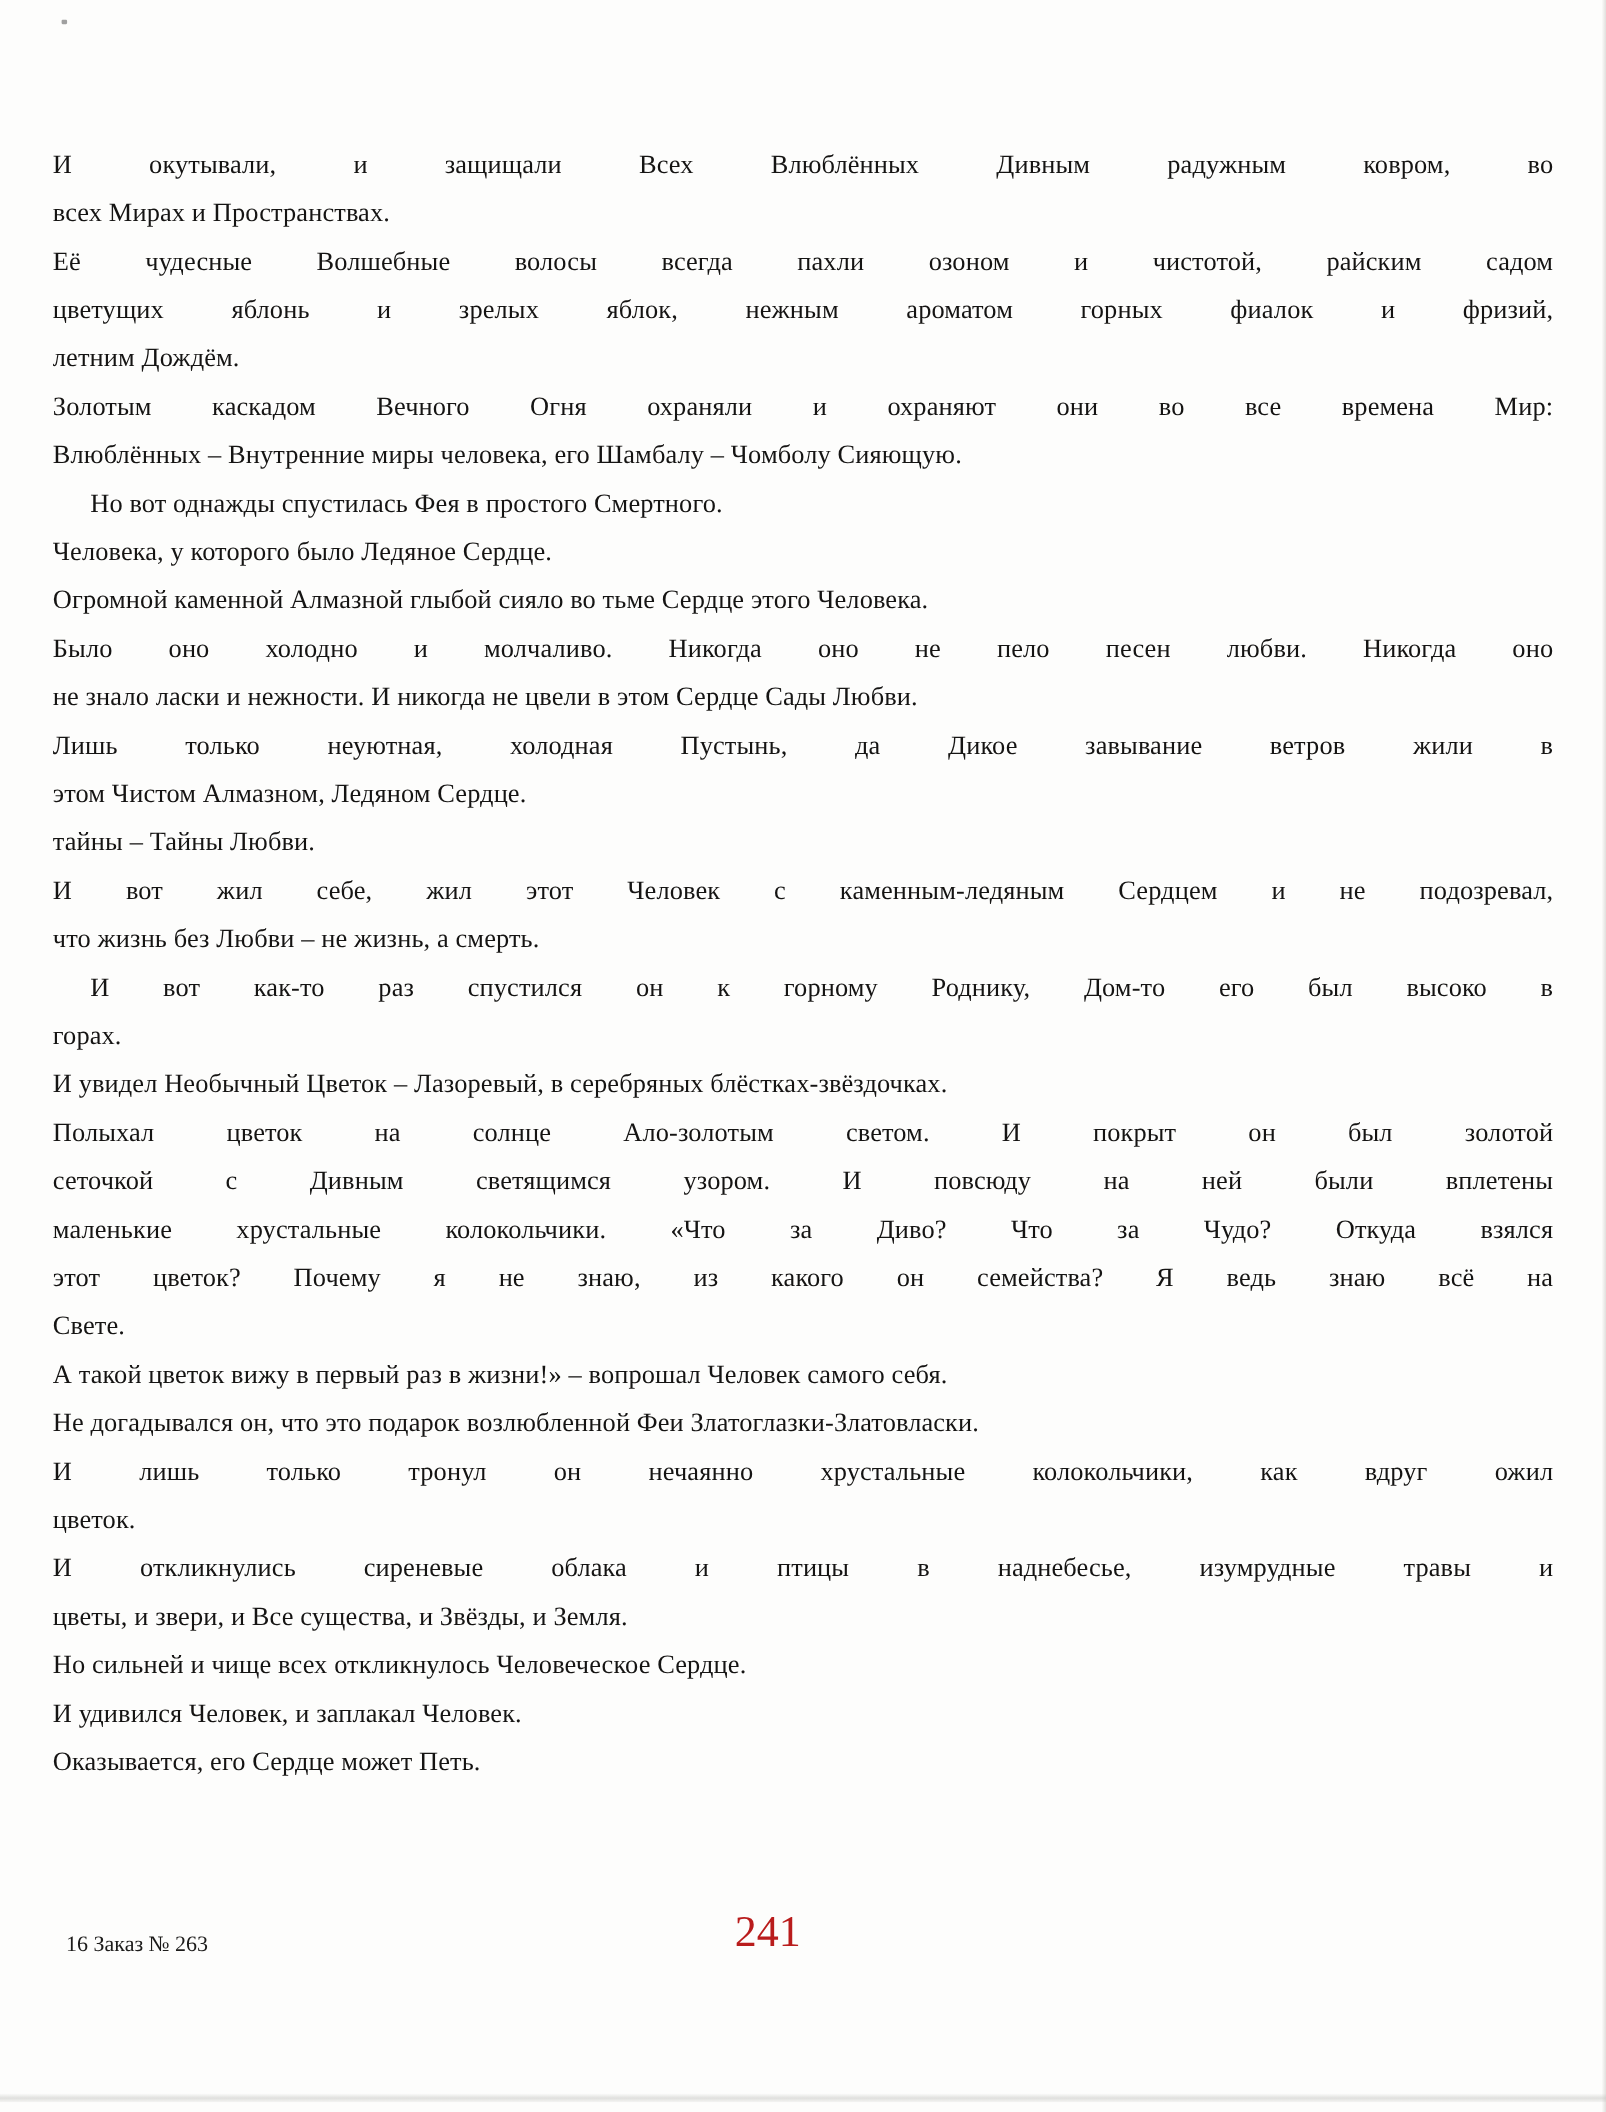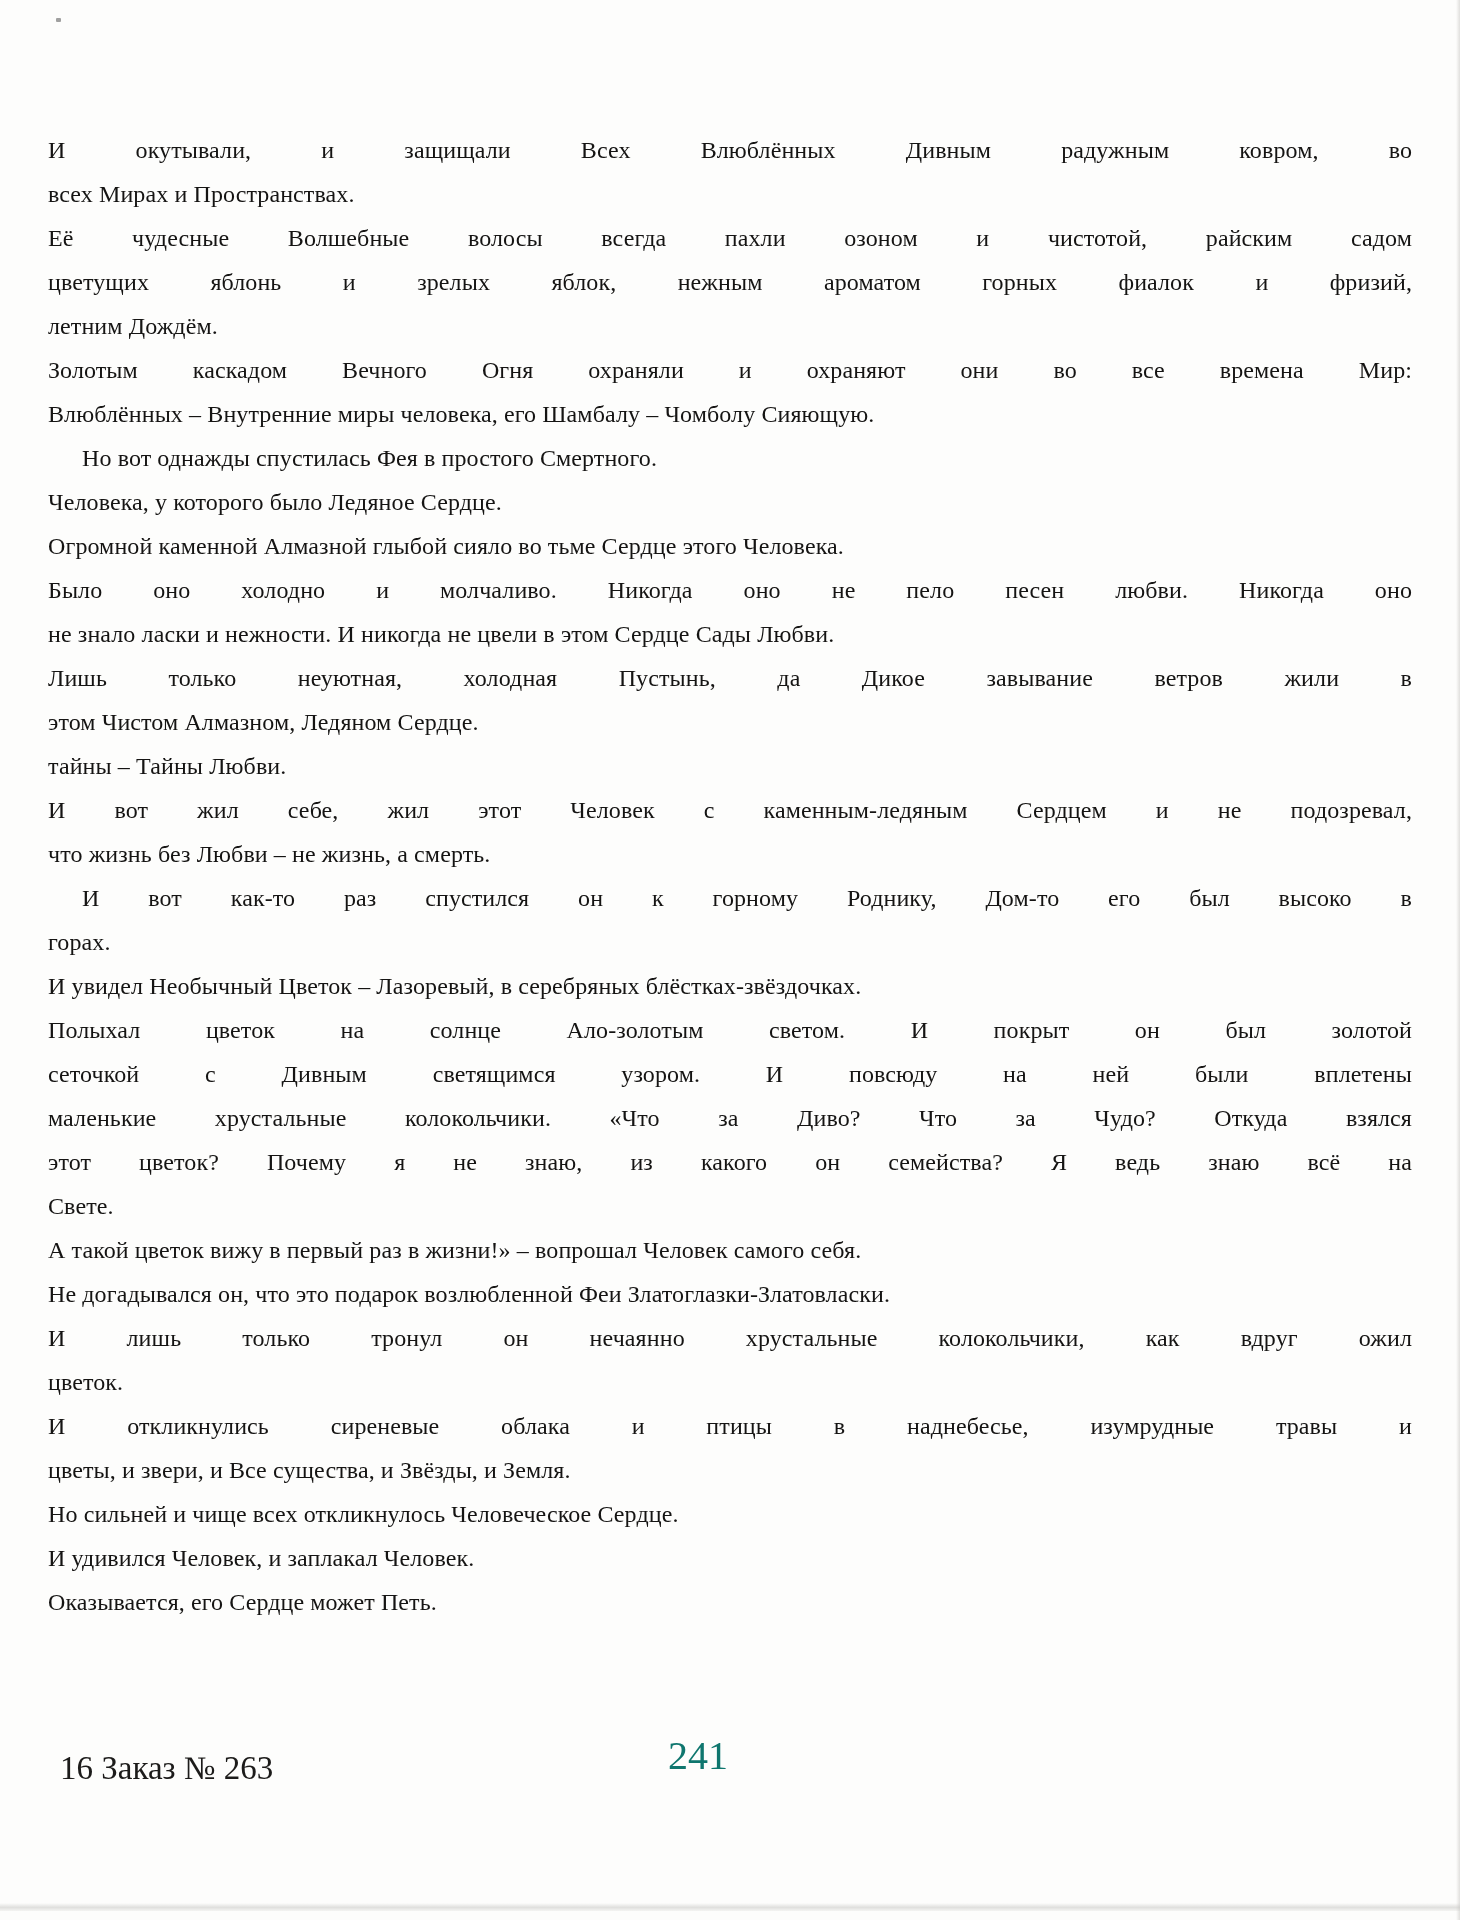"16 Заказ № 263" .footer-left { font-size: 33px -> 20px }
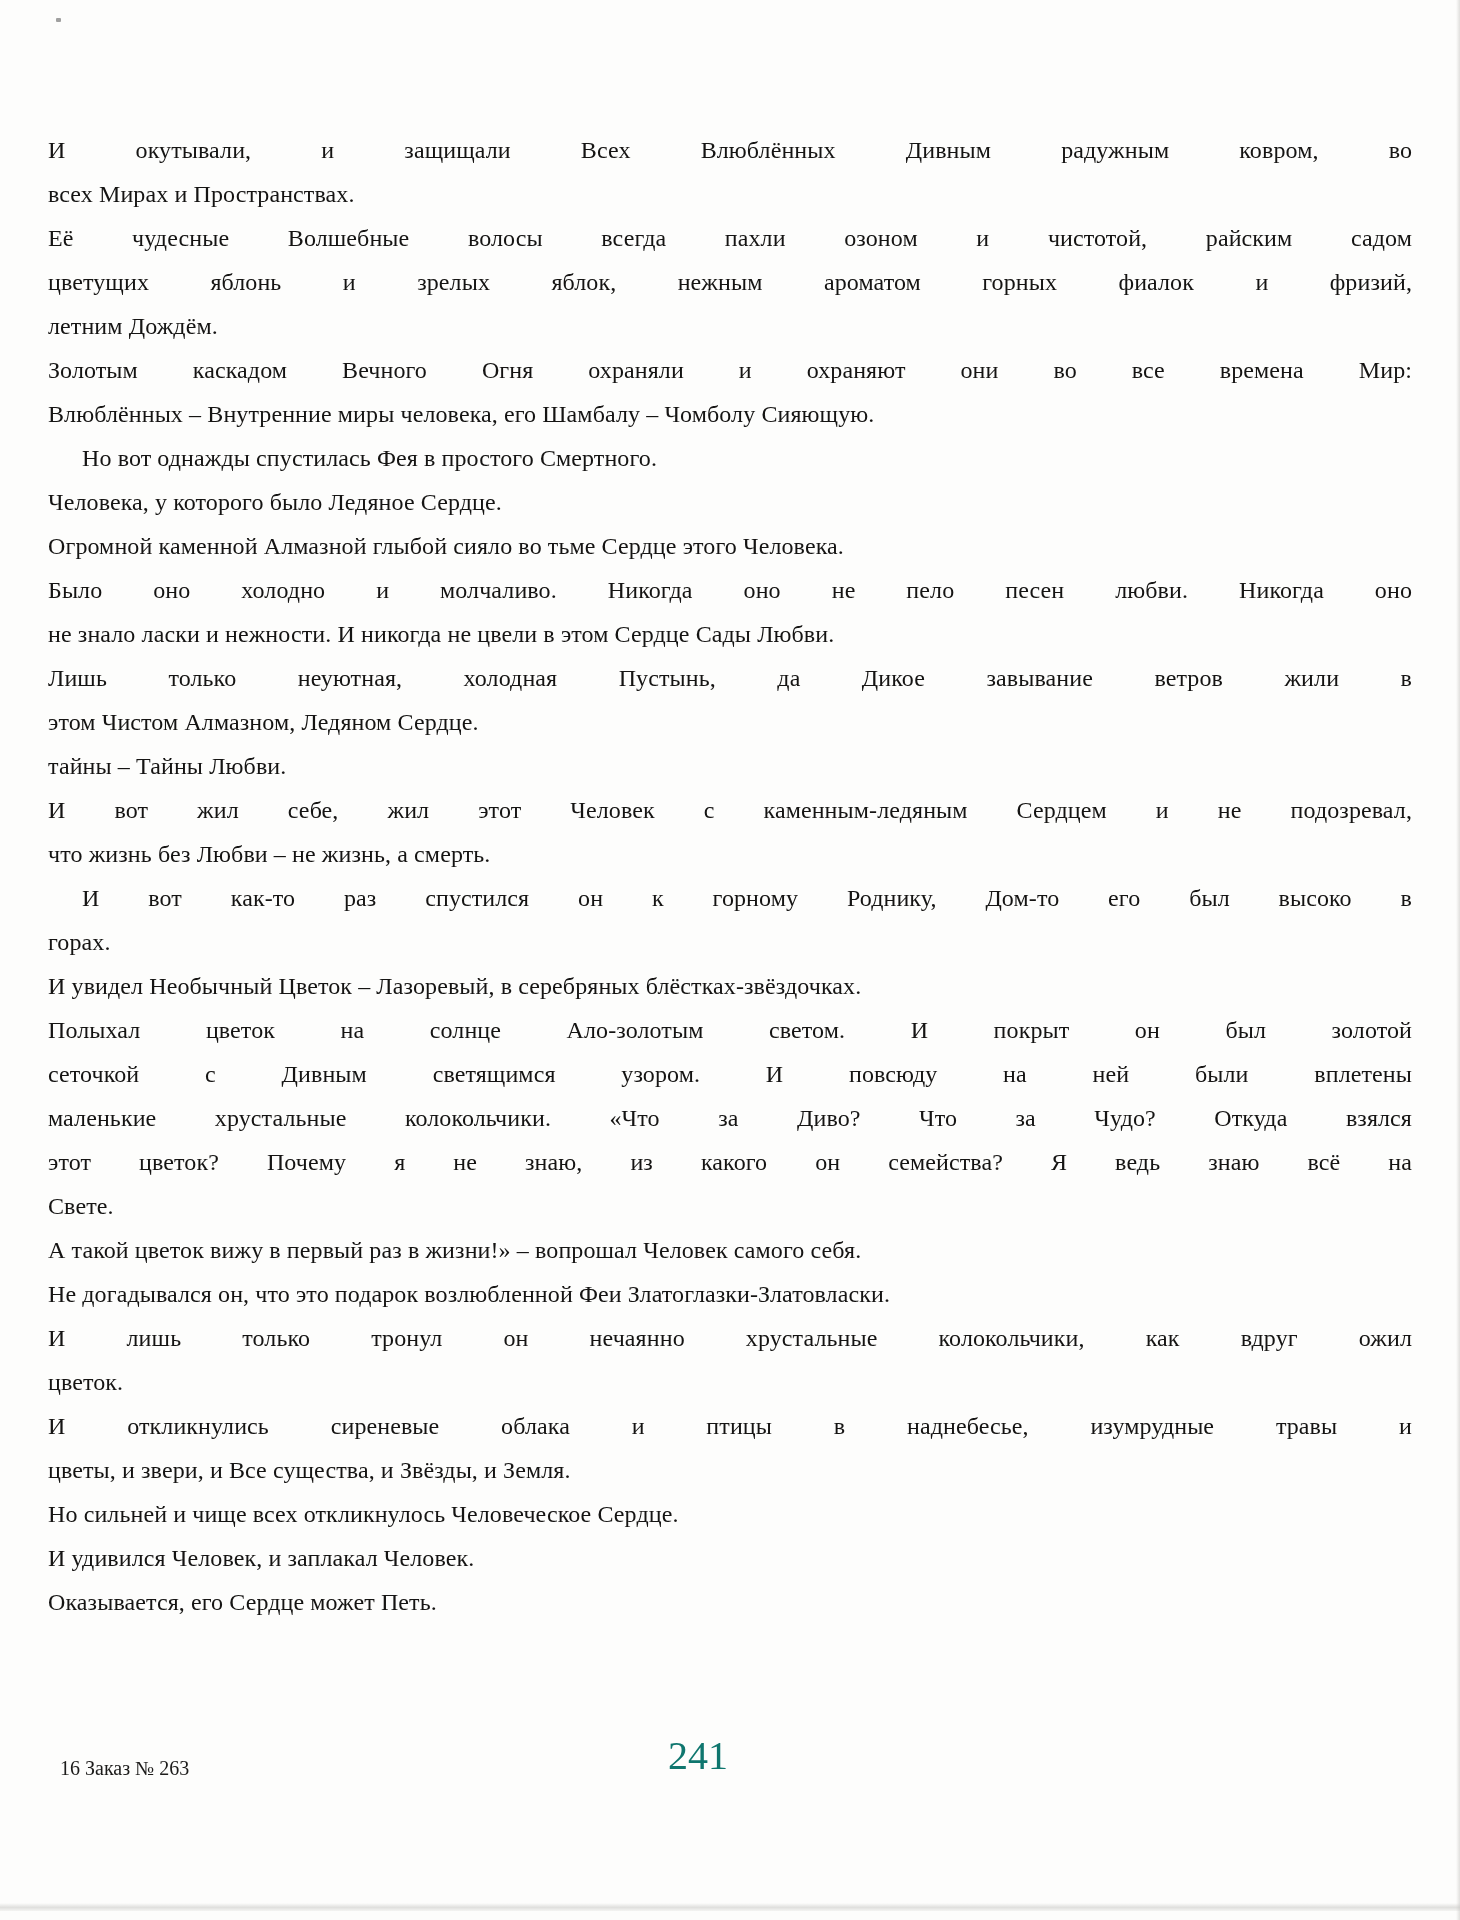"241" .page-number { color: #0f766e -> #b91c1c }
